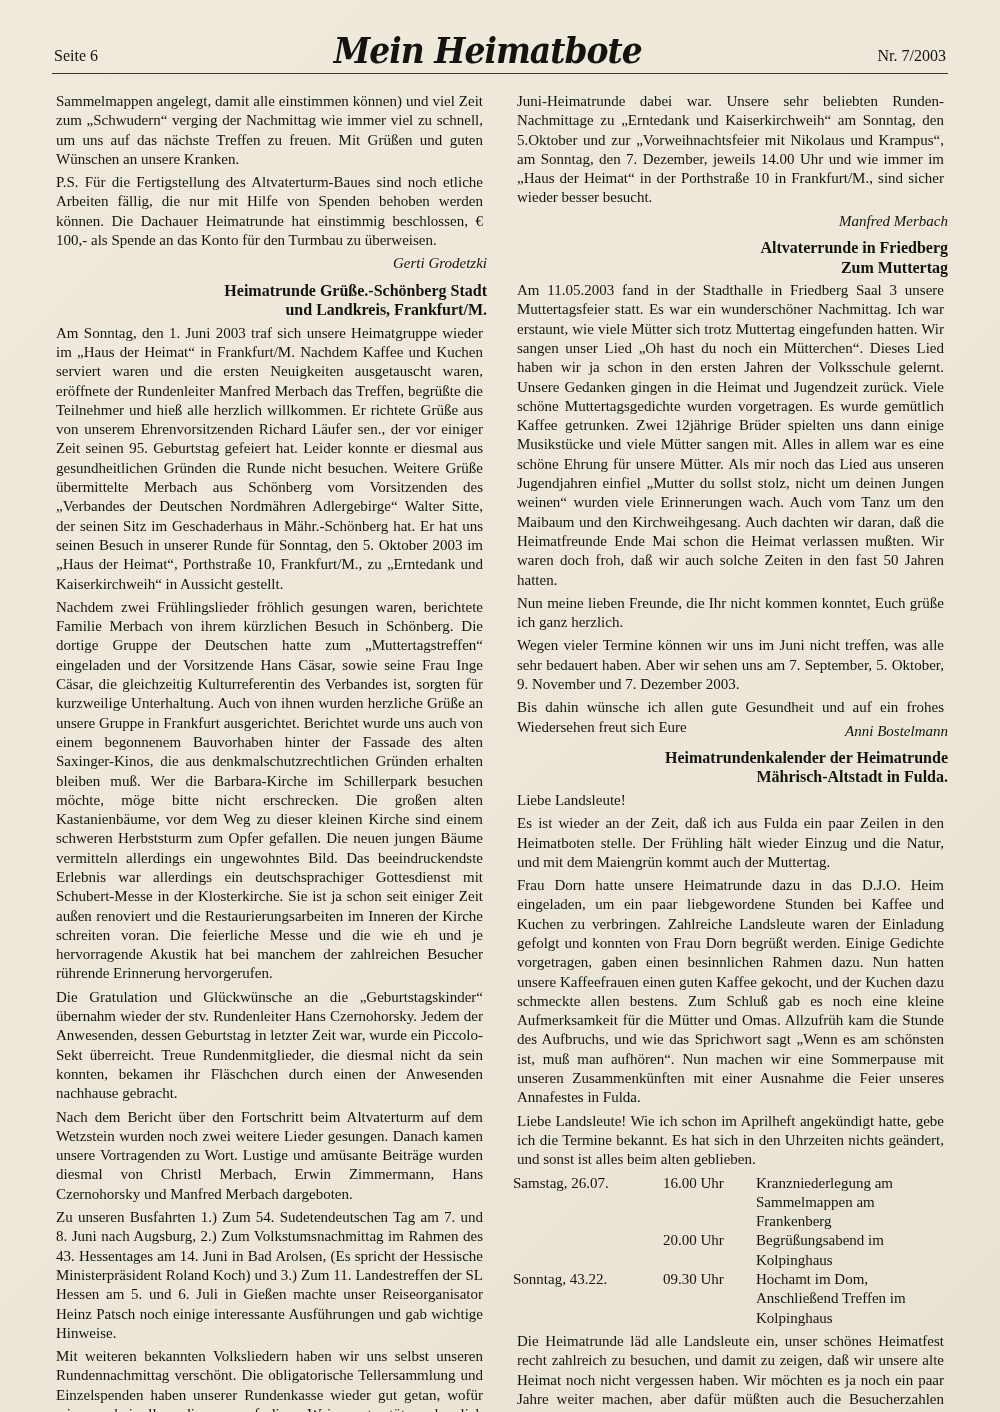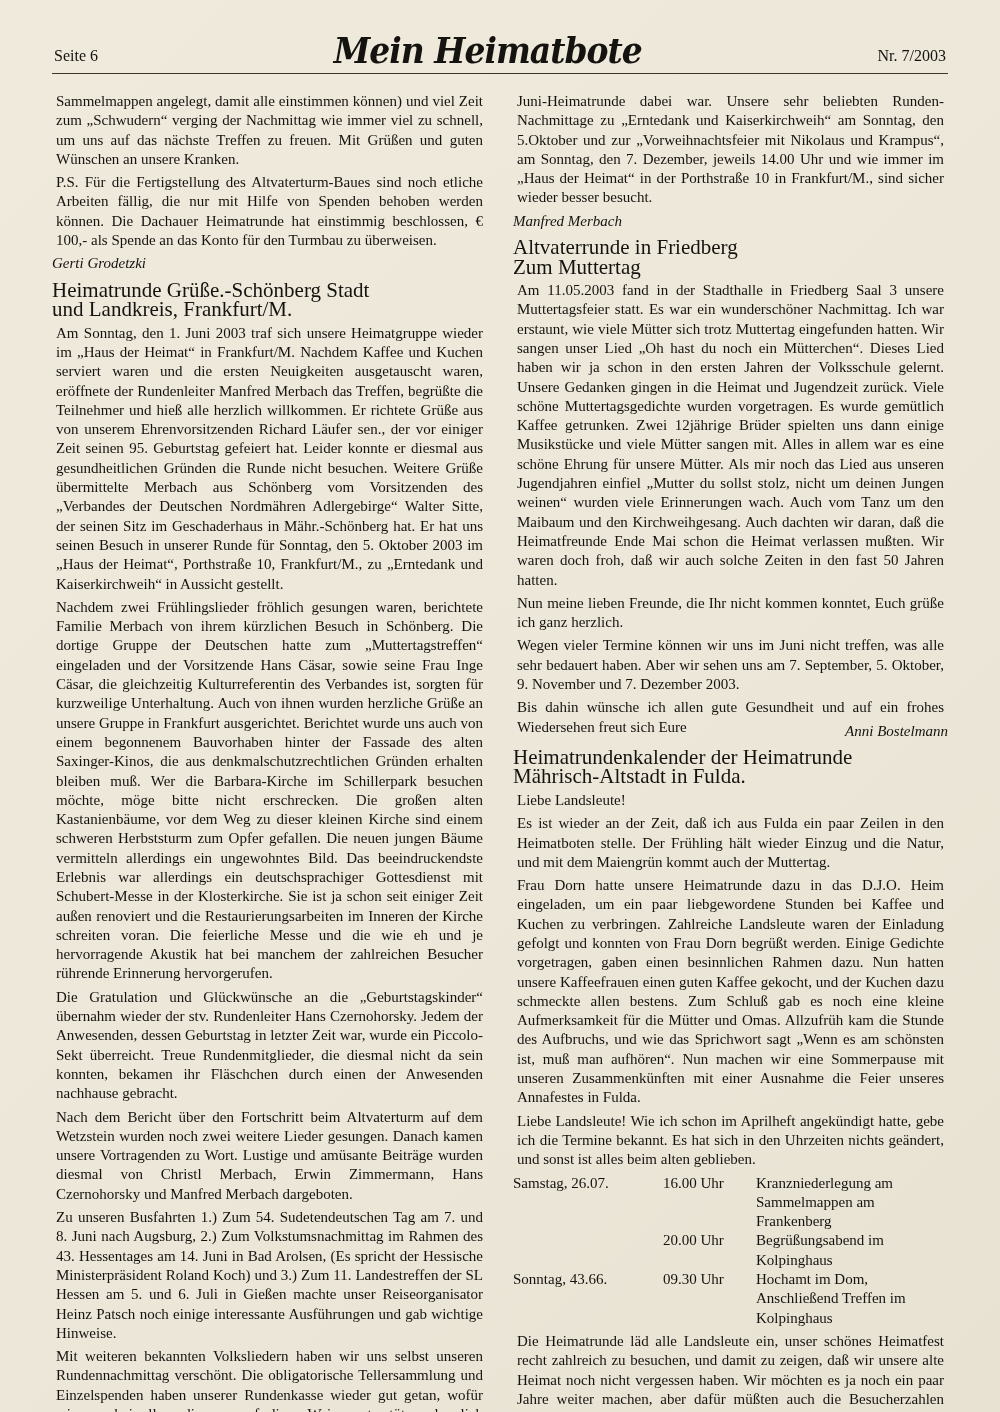"Manfred Merbach" .sig { text-align: none -> right }
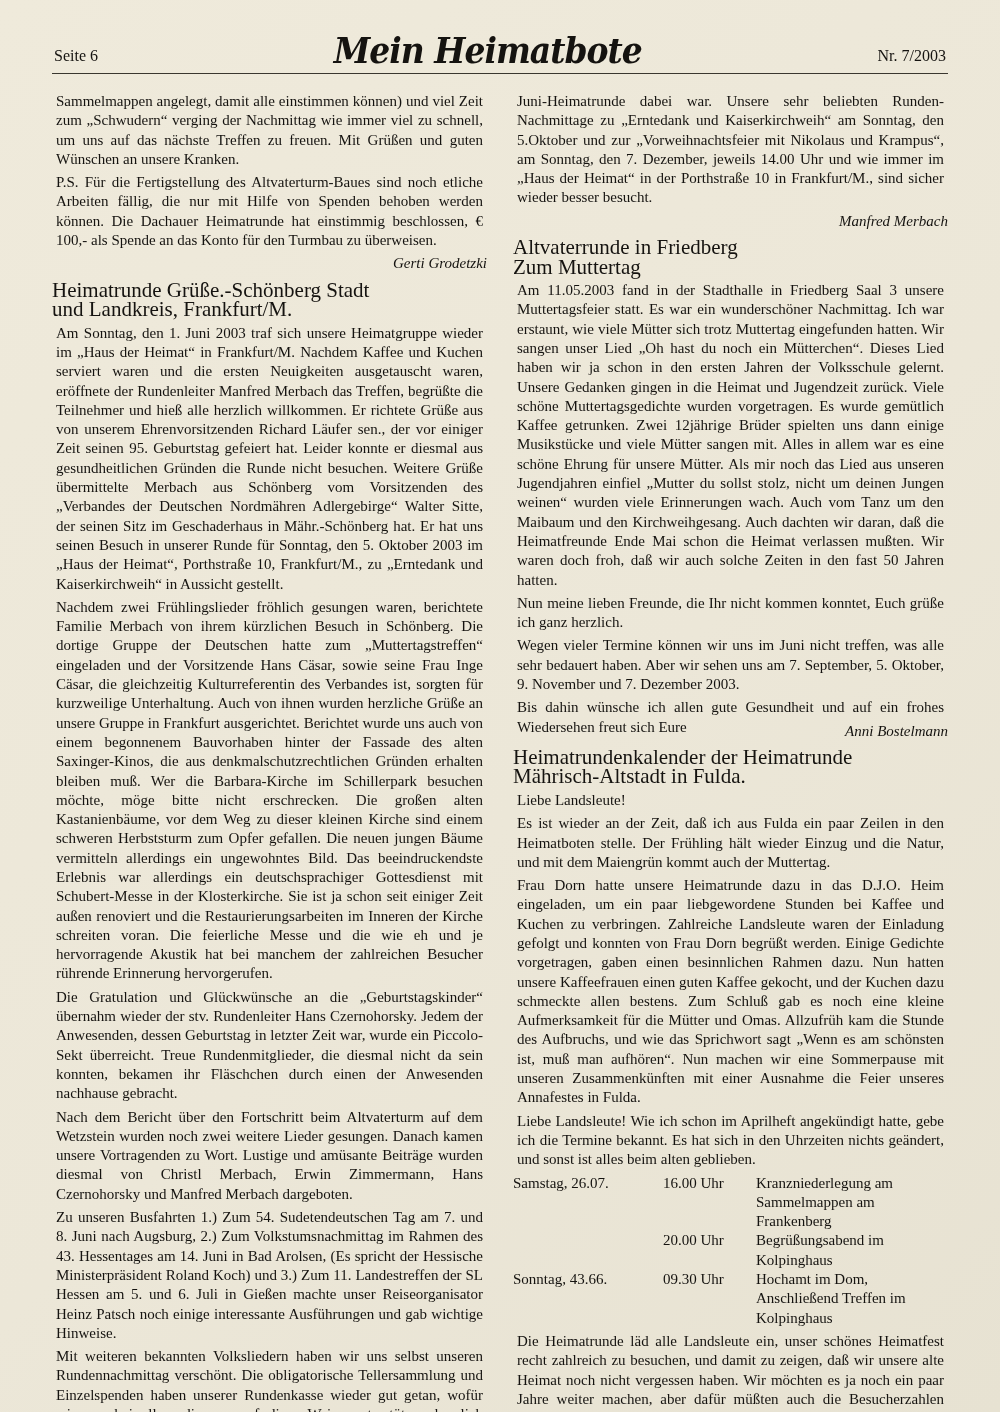"Altvaterrunde in Friedberg" .article-title { font-size: 21px -> 16px; font-weight: normal -> bold; text-align: left -> right }
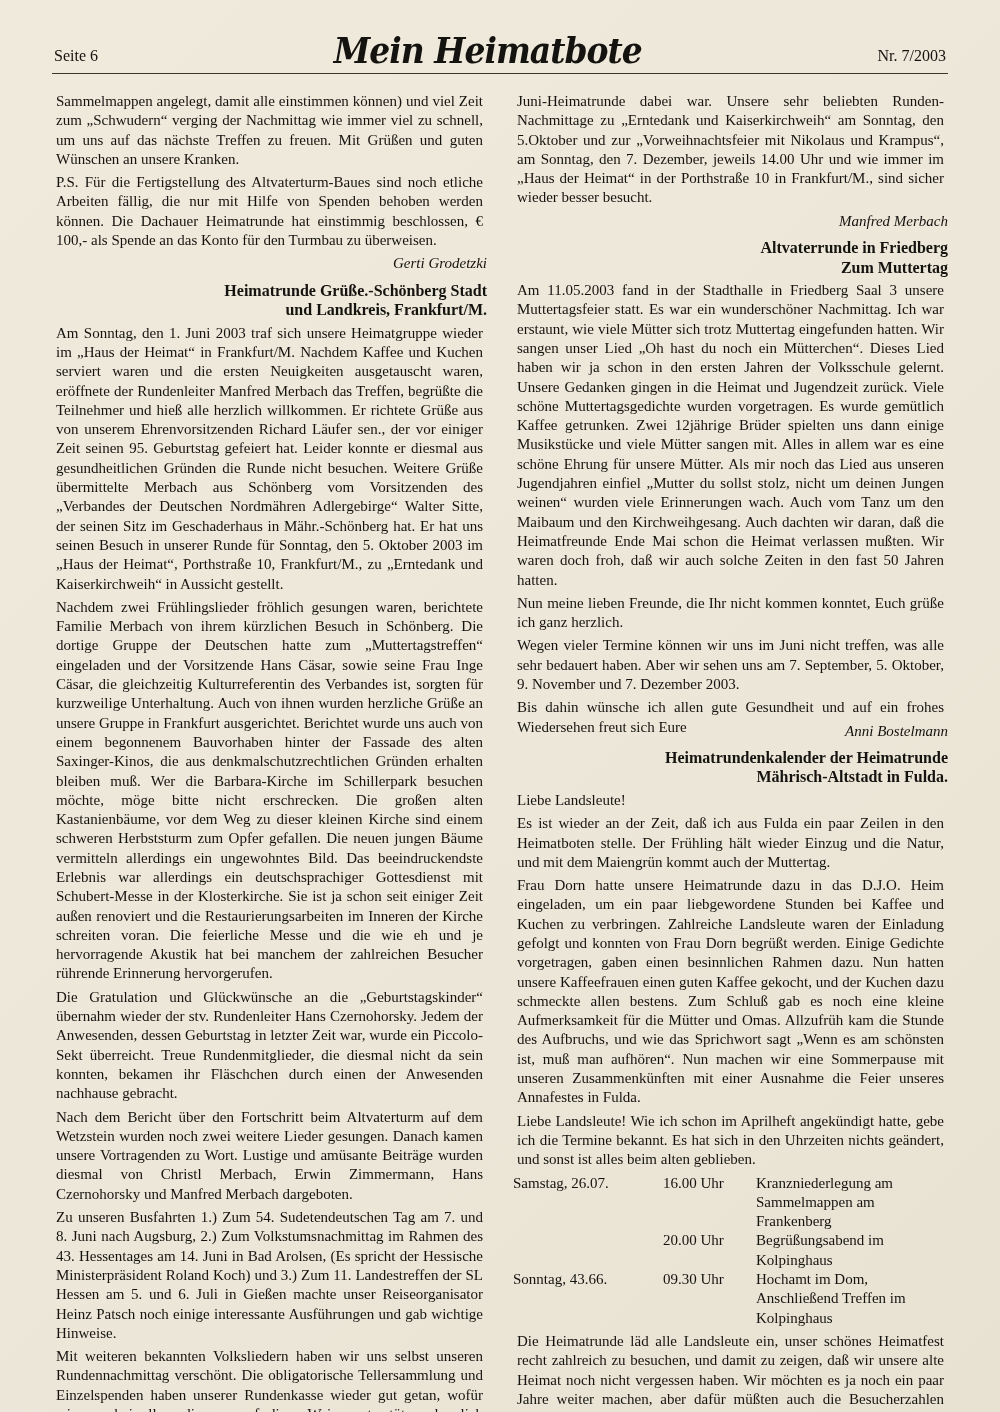"Sonntag, 43.66." p.cell { text: 43.66 -> 43.22 }
